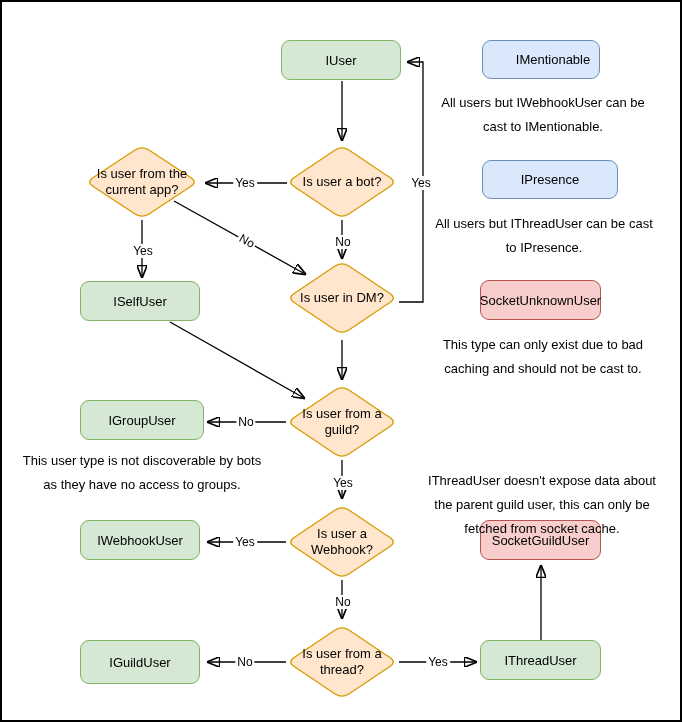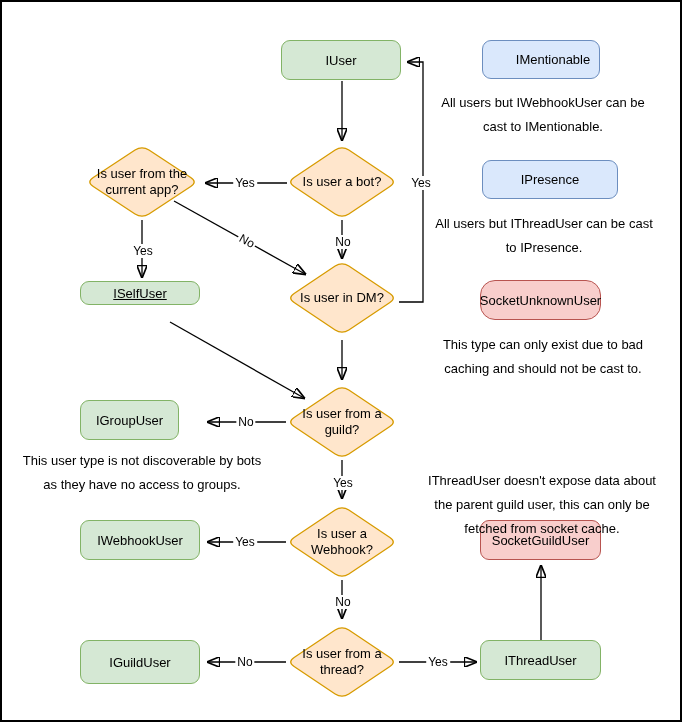"ISelfUser" div.node { height: 24px -> 40px; text-decoration: underline -> none }
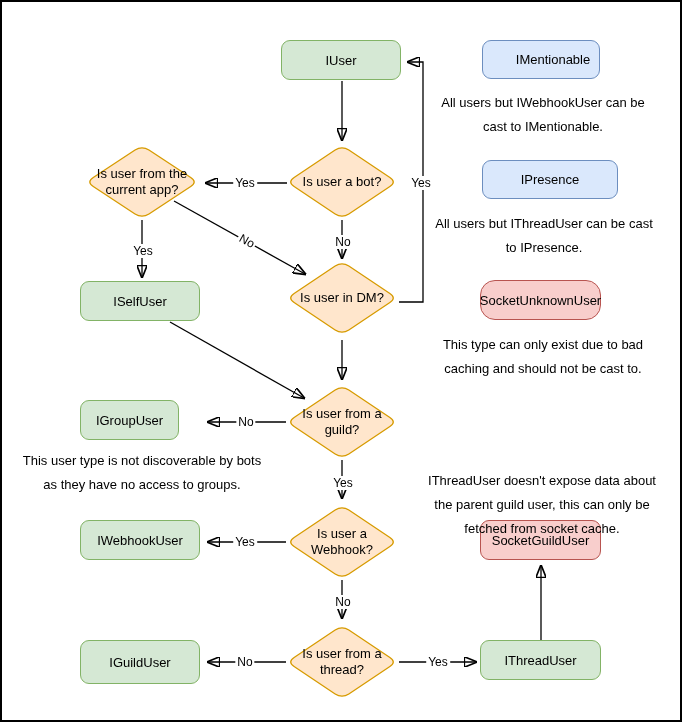"SocketUnknownUser" div.node { border-radius: 15px -> none }
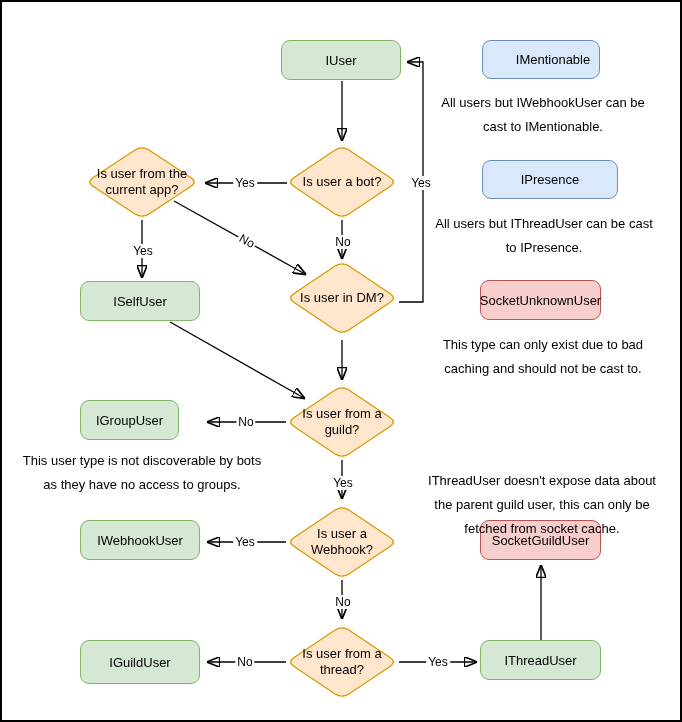"IGroupUser" div.node { width: 99px -> 124px }
